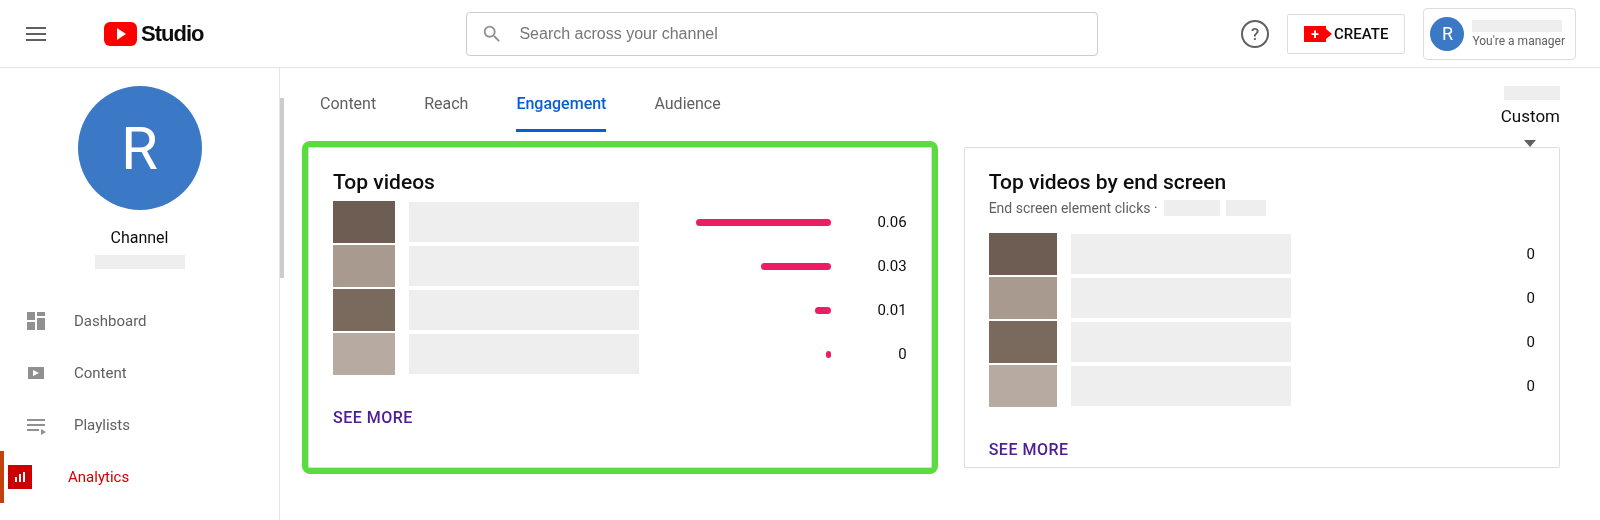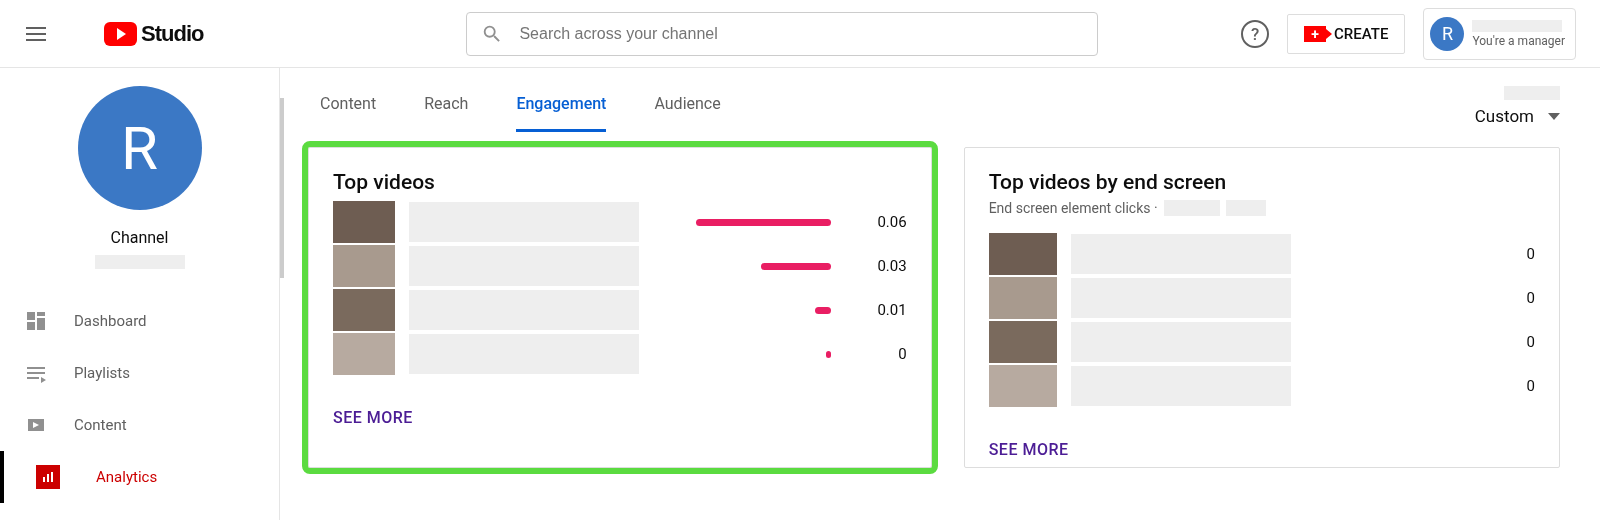"Custom" .period-row { flex-direction: none -> column }
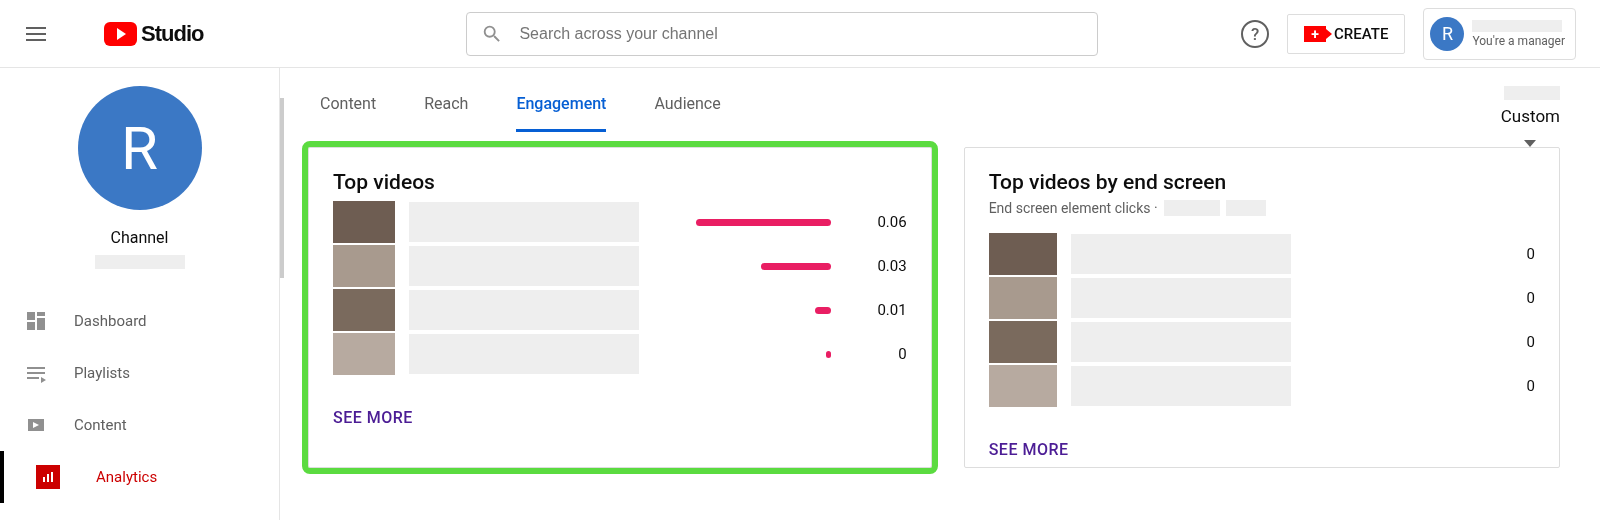"Playlists" div.nav-item { order: before "Content" -> after "Content" }
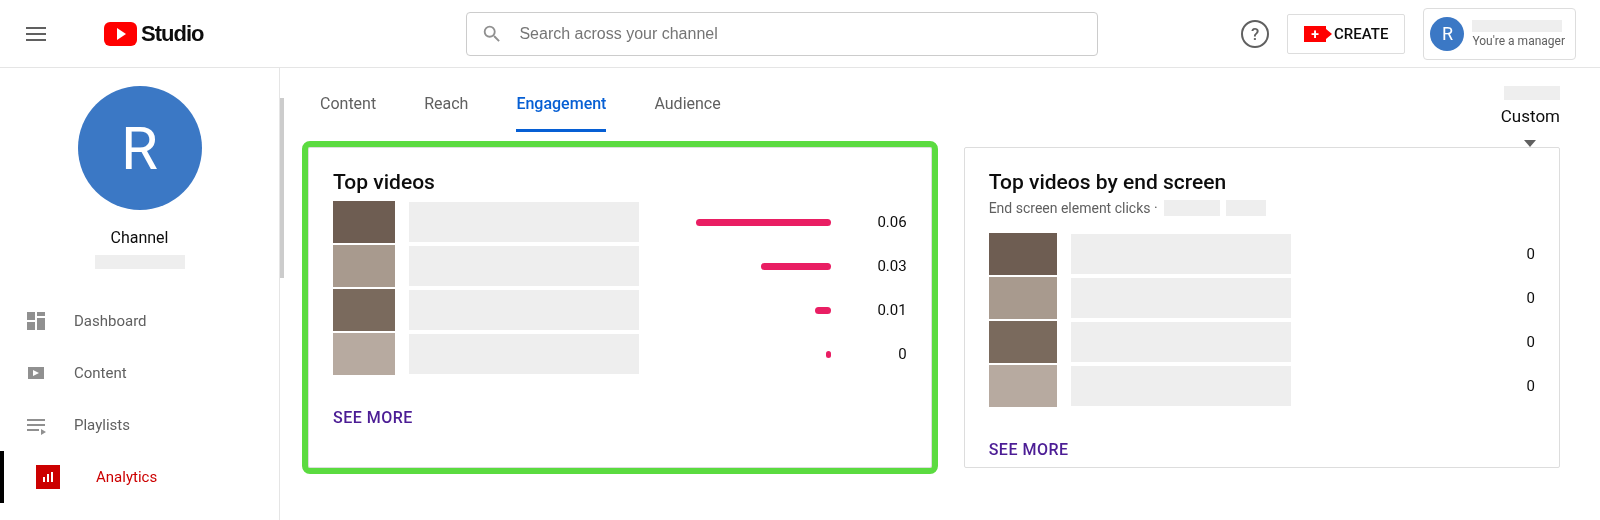"Analytics" .nav-item.active { border-left: 4px solid #000000 -> 4px solid #c2410c; padding-left: 32px -> 4px }
